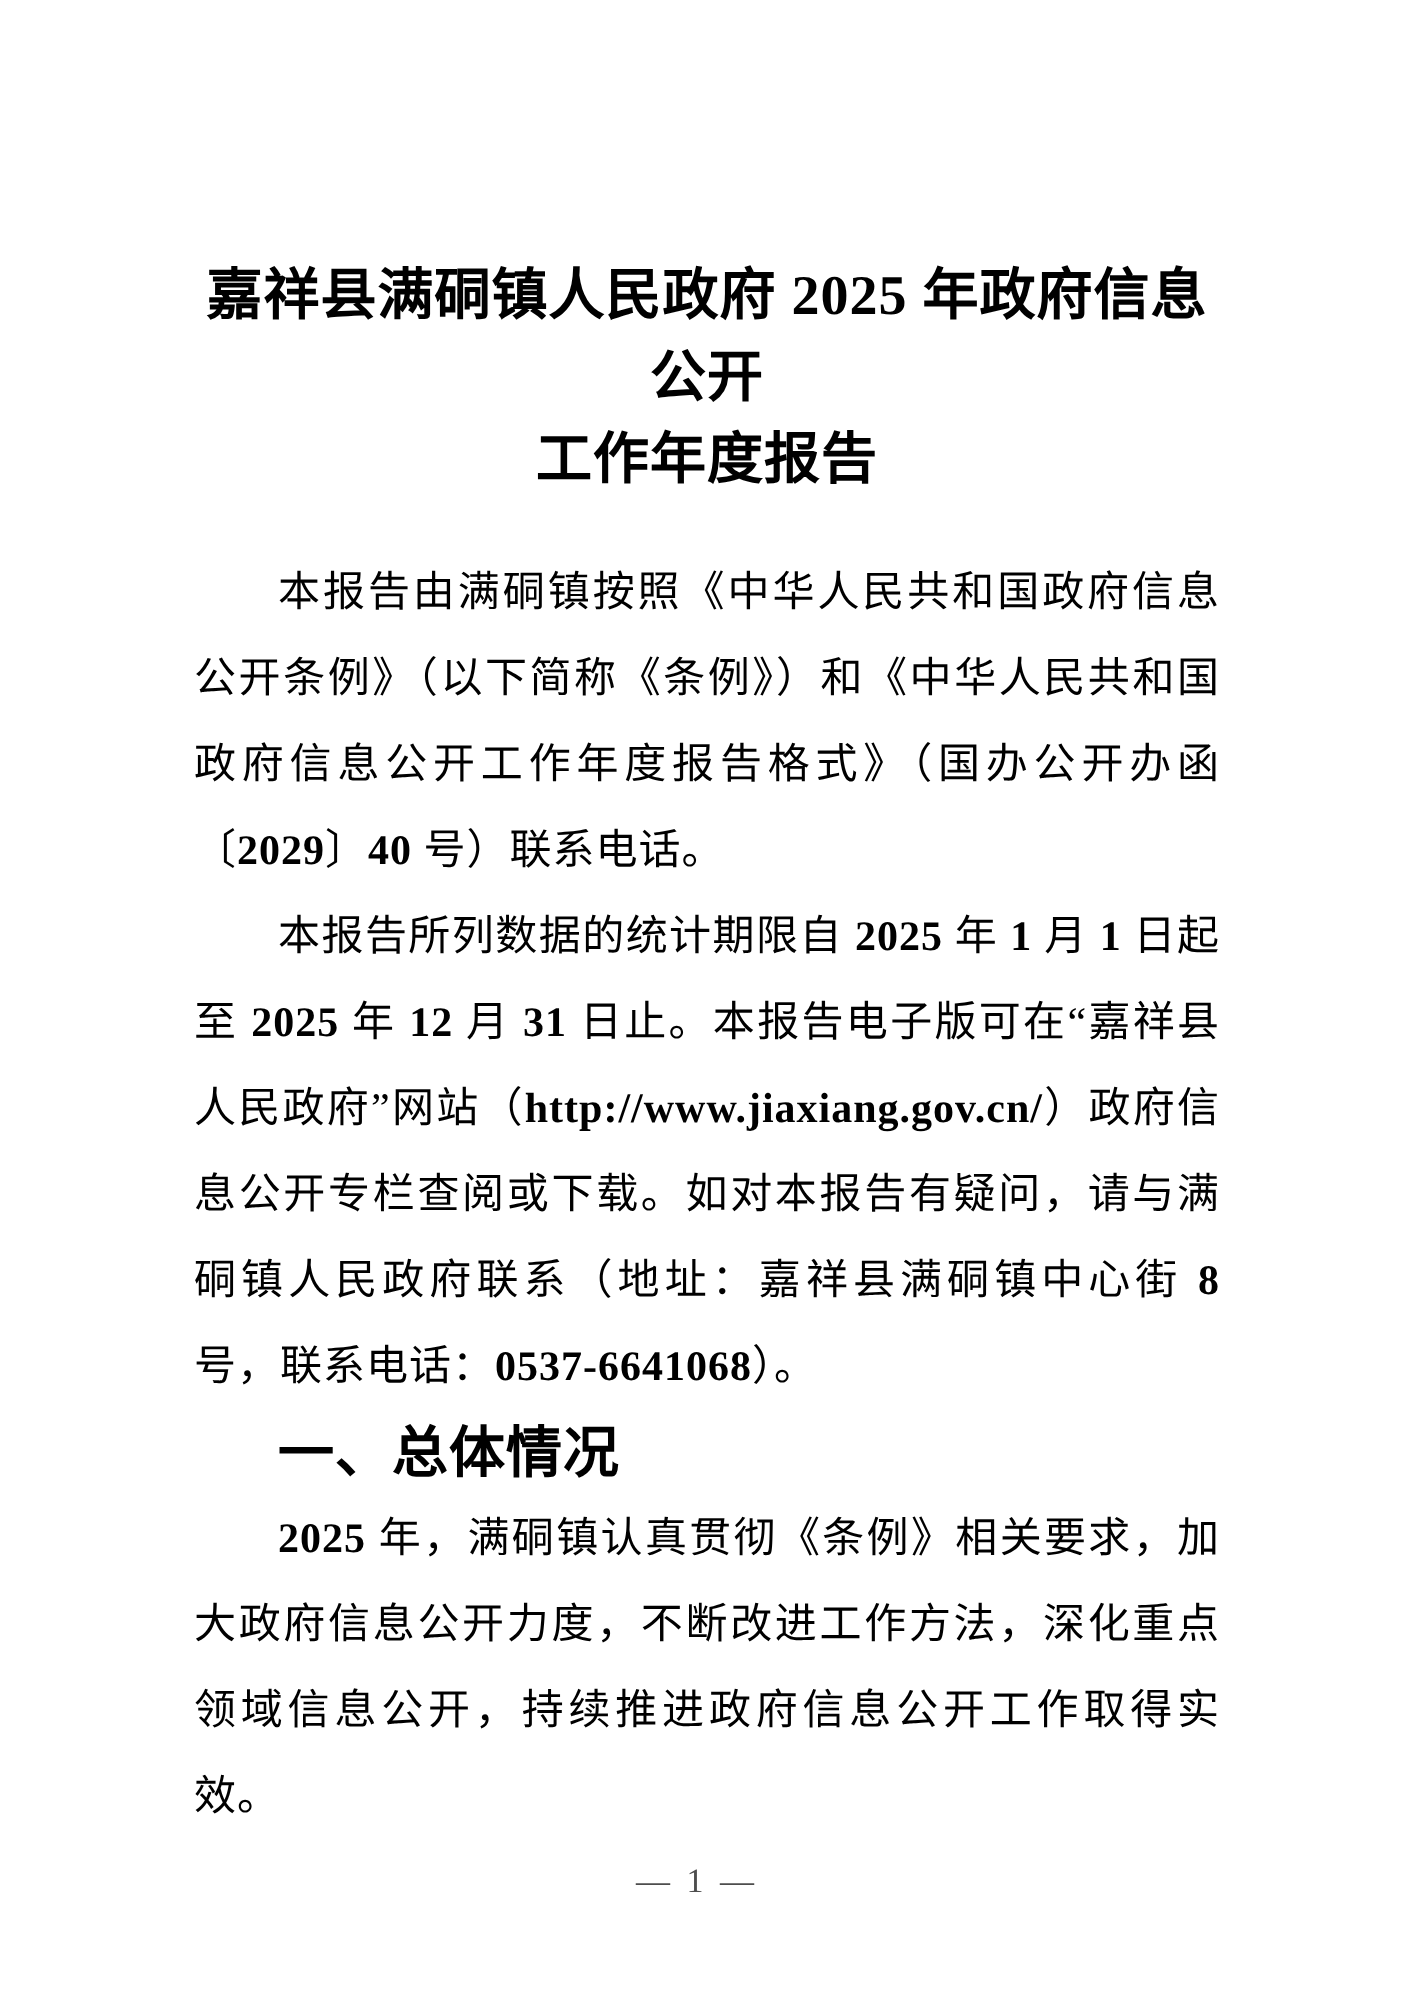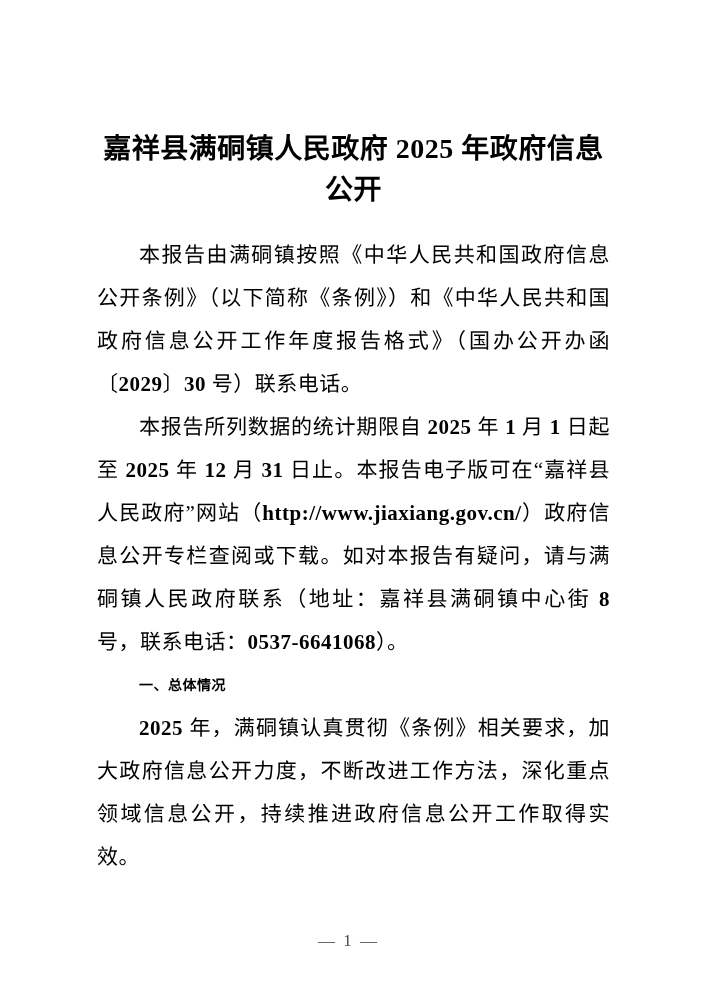"工作年度报告" span.t-line { html: none -> <span>工作年度报告</span> }
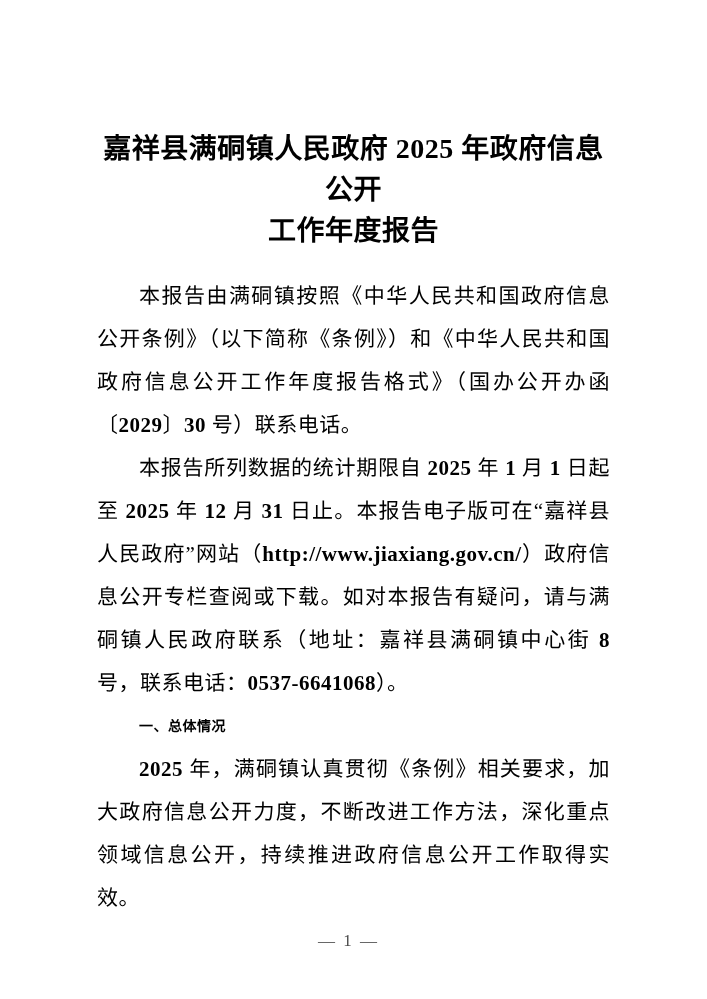"30" span.b { text: 30 -> 40 }
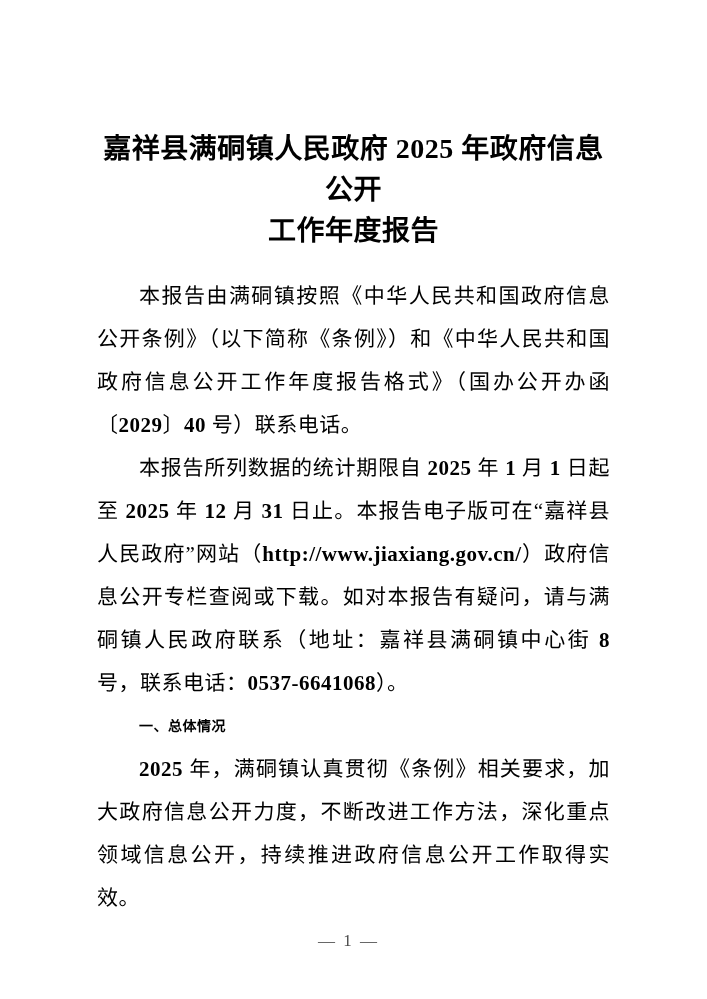"一、总体情况" h2.sec-heading { font-size: 14px -> 28px }
